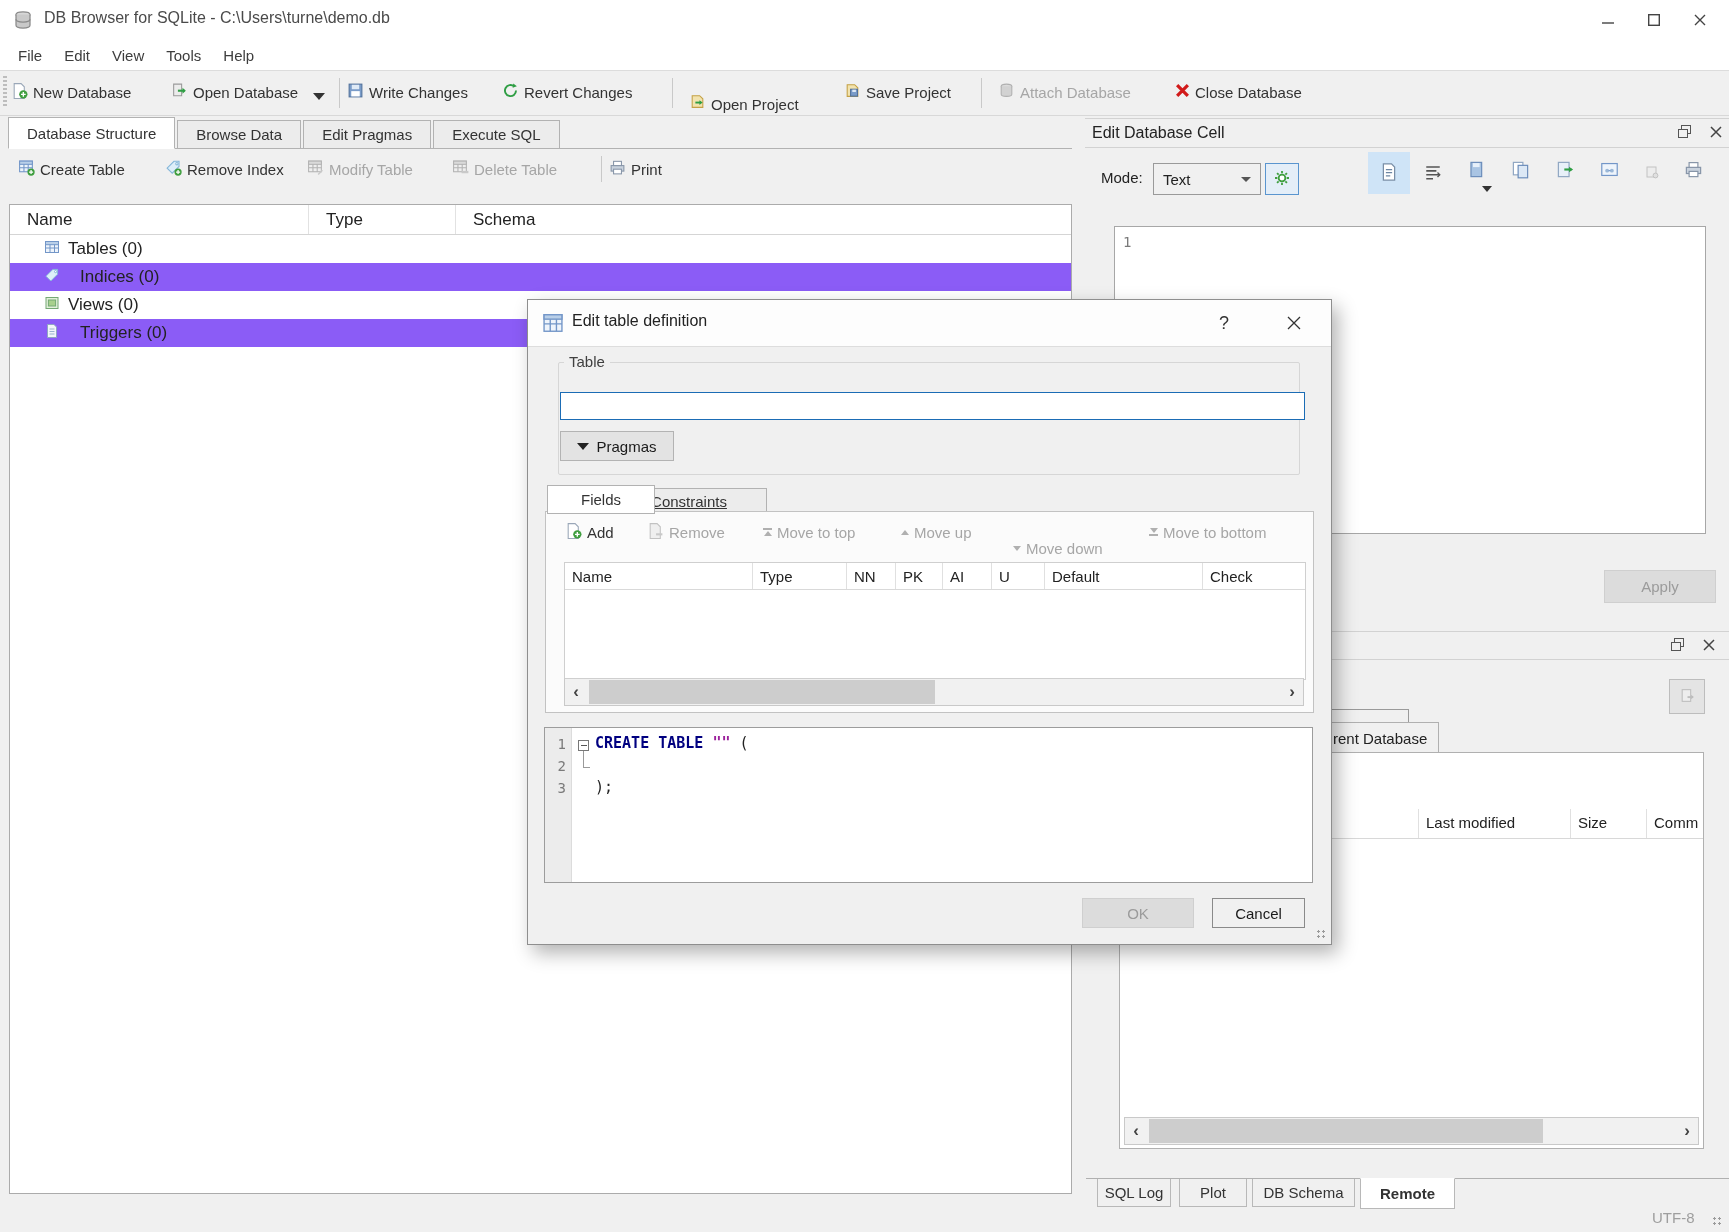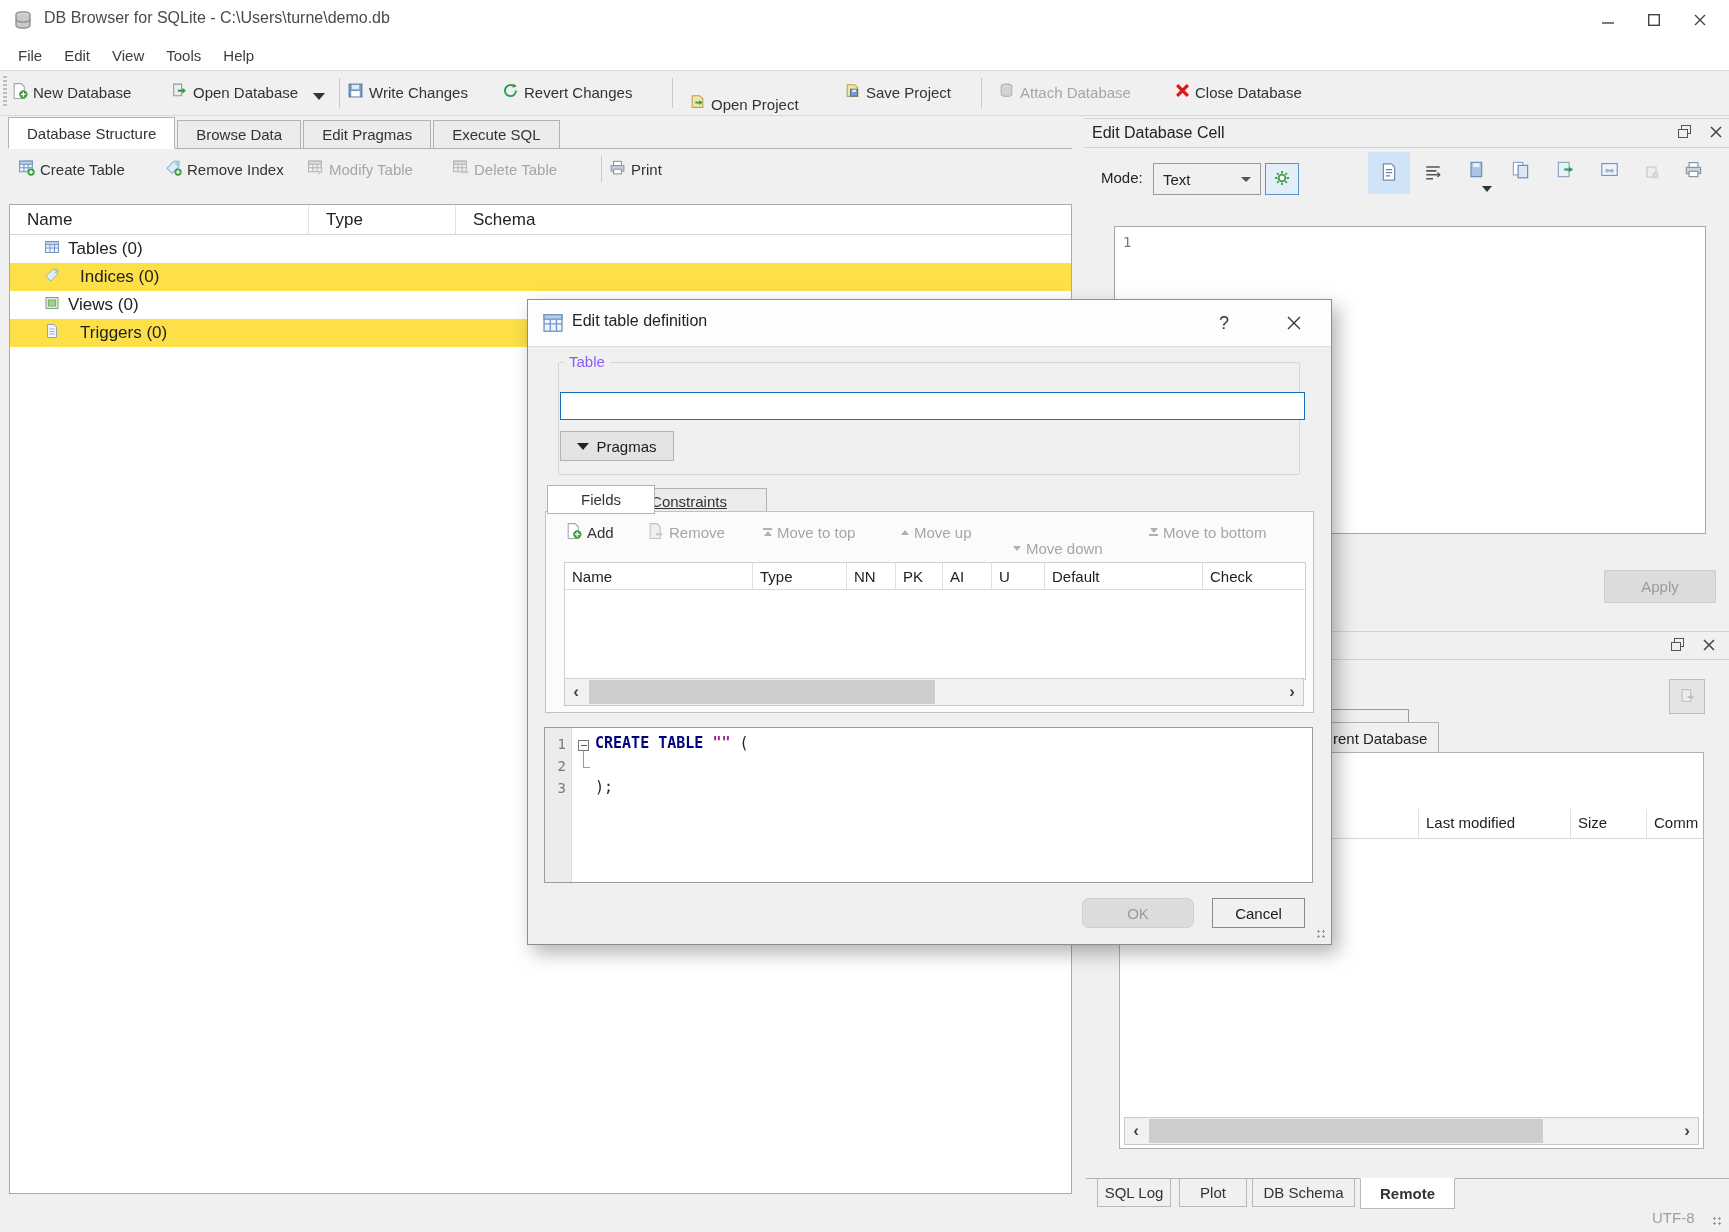"Indices (0)" .treerow.alt { background: #fde047 -> #8b5cf6 }
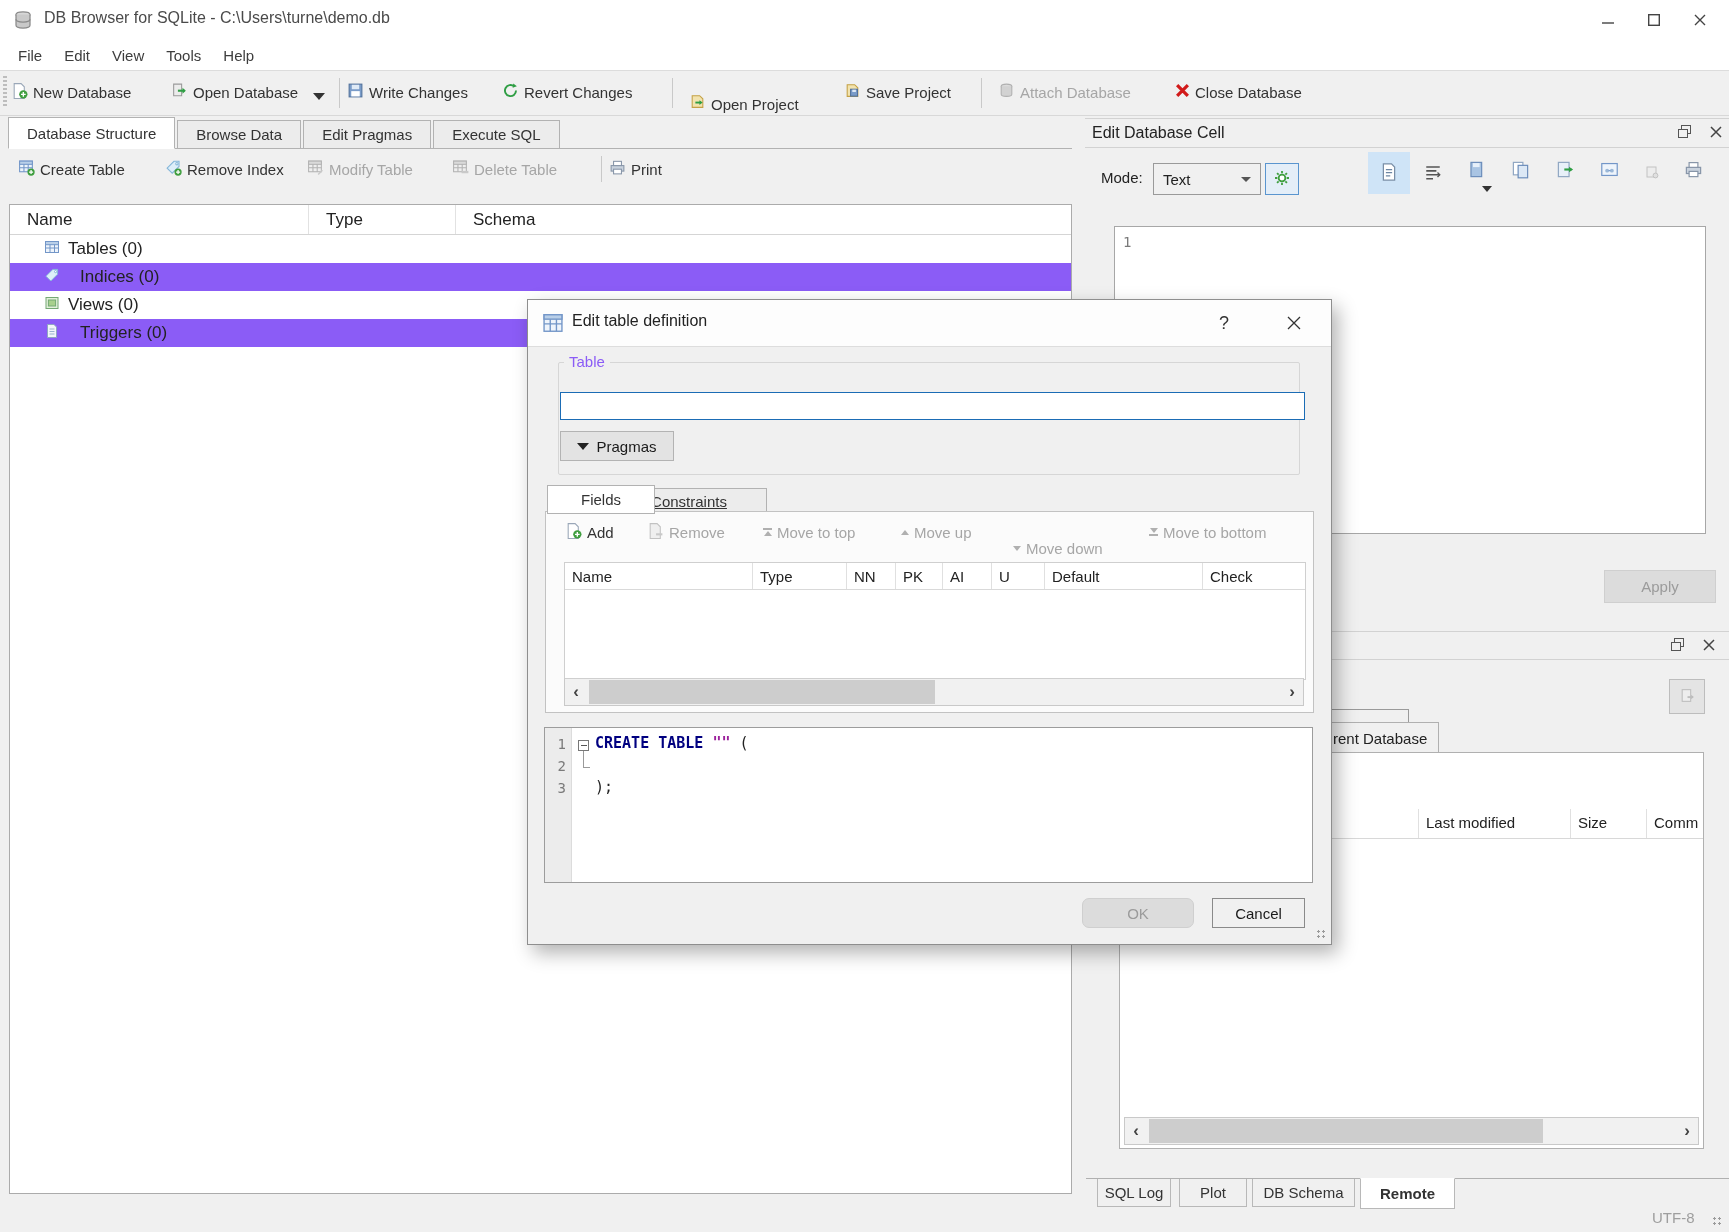"Table" .grouplabel { color: #8b5cf6 -> #404040 }
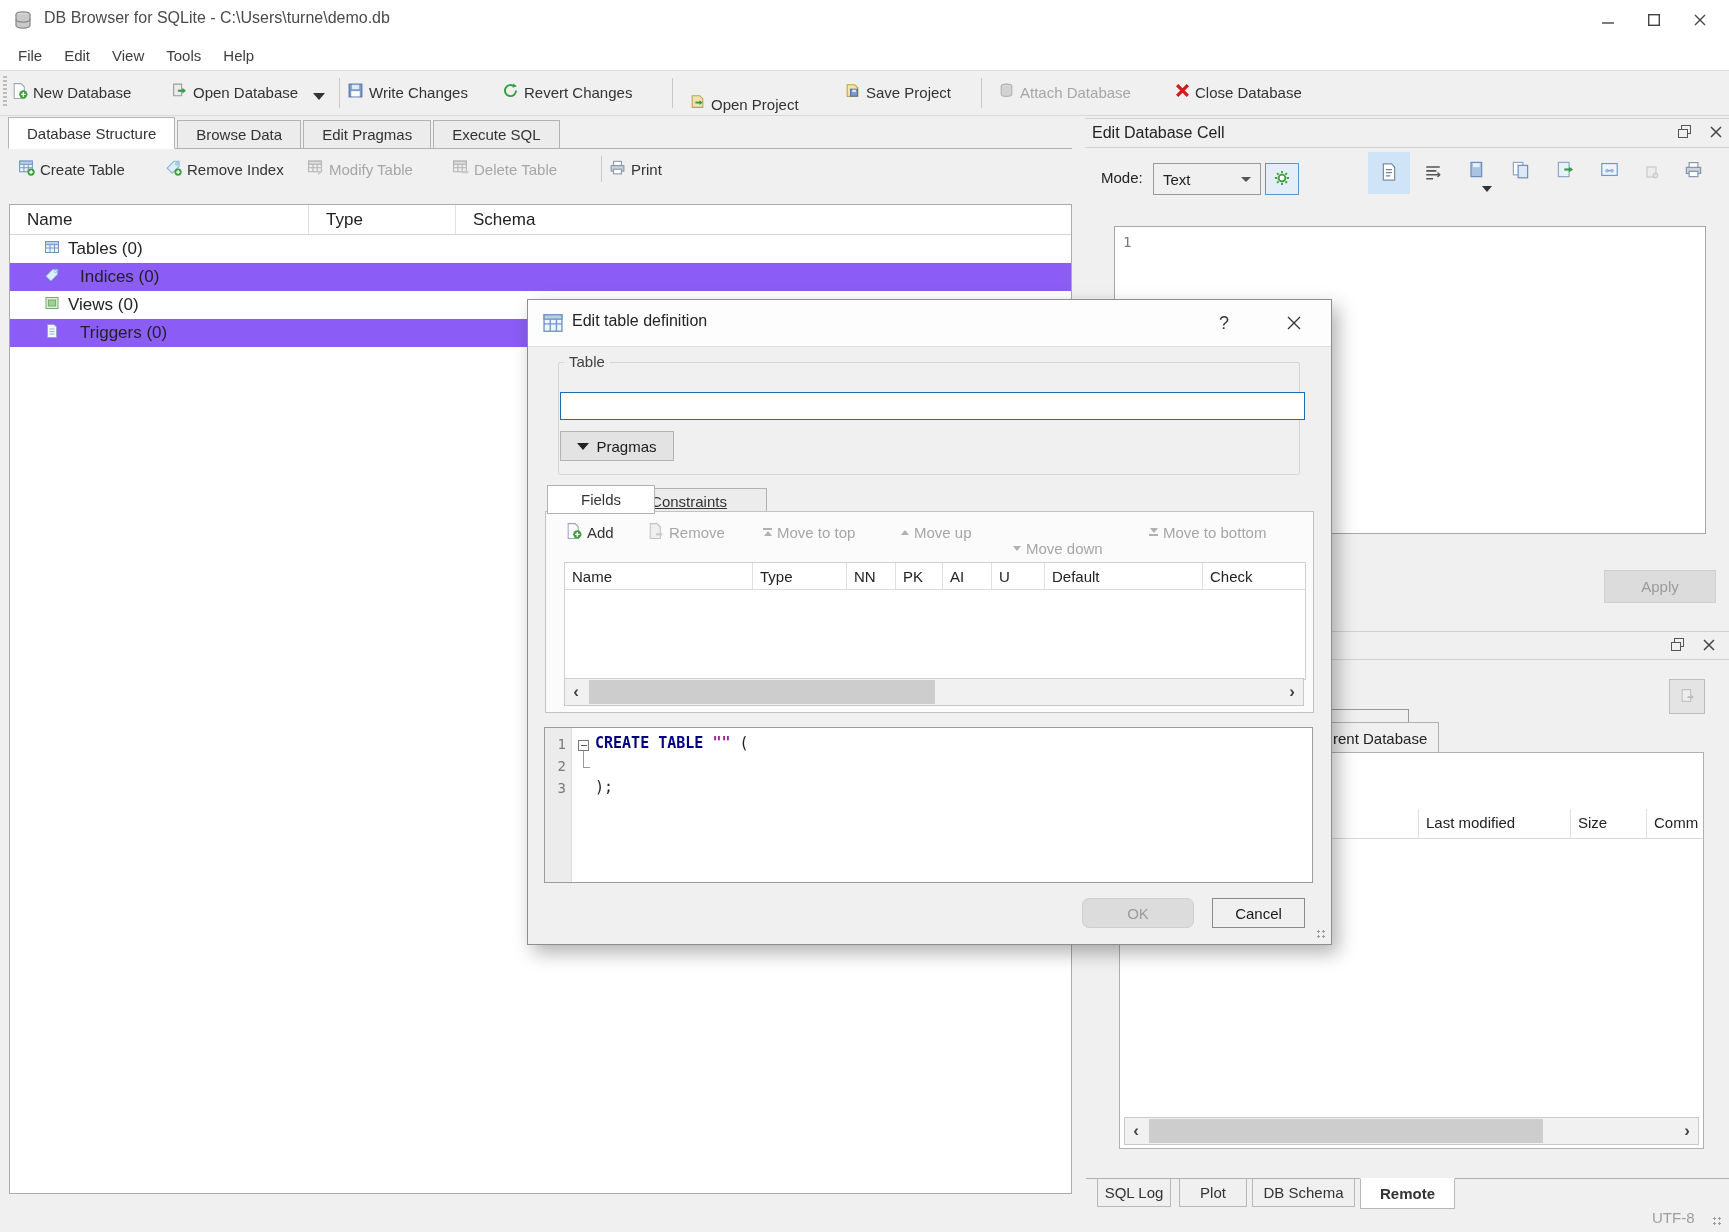"OK" div.abs { border-radius: 7px -> none }
